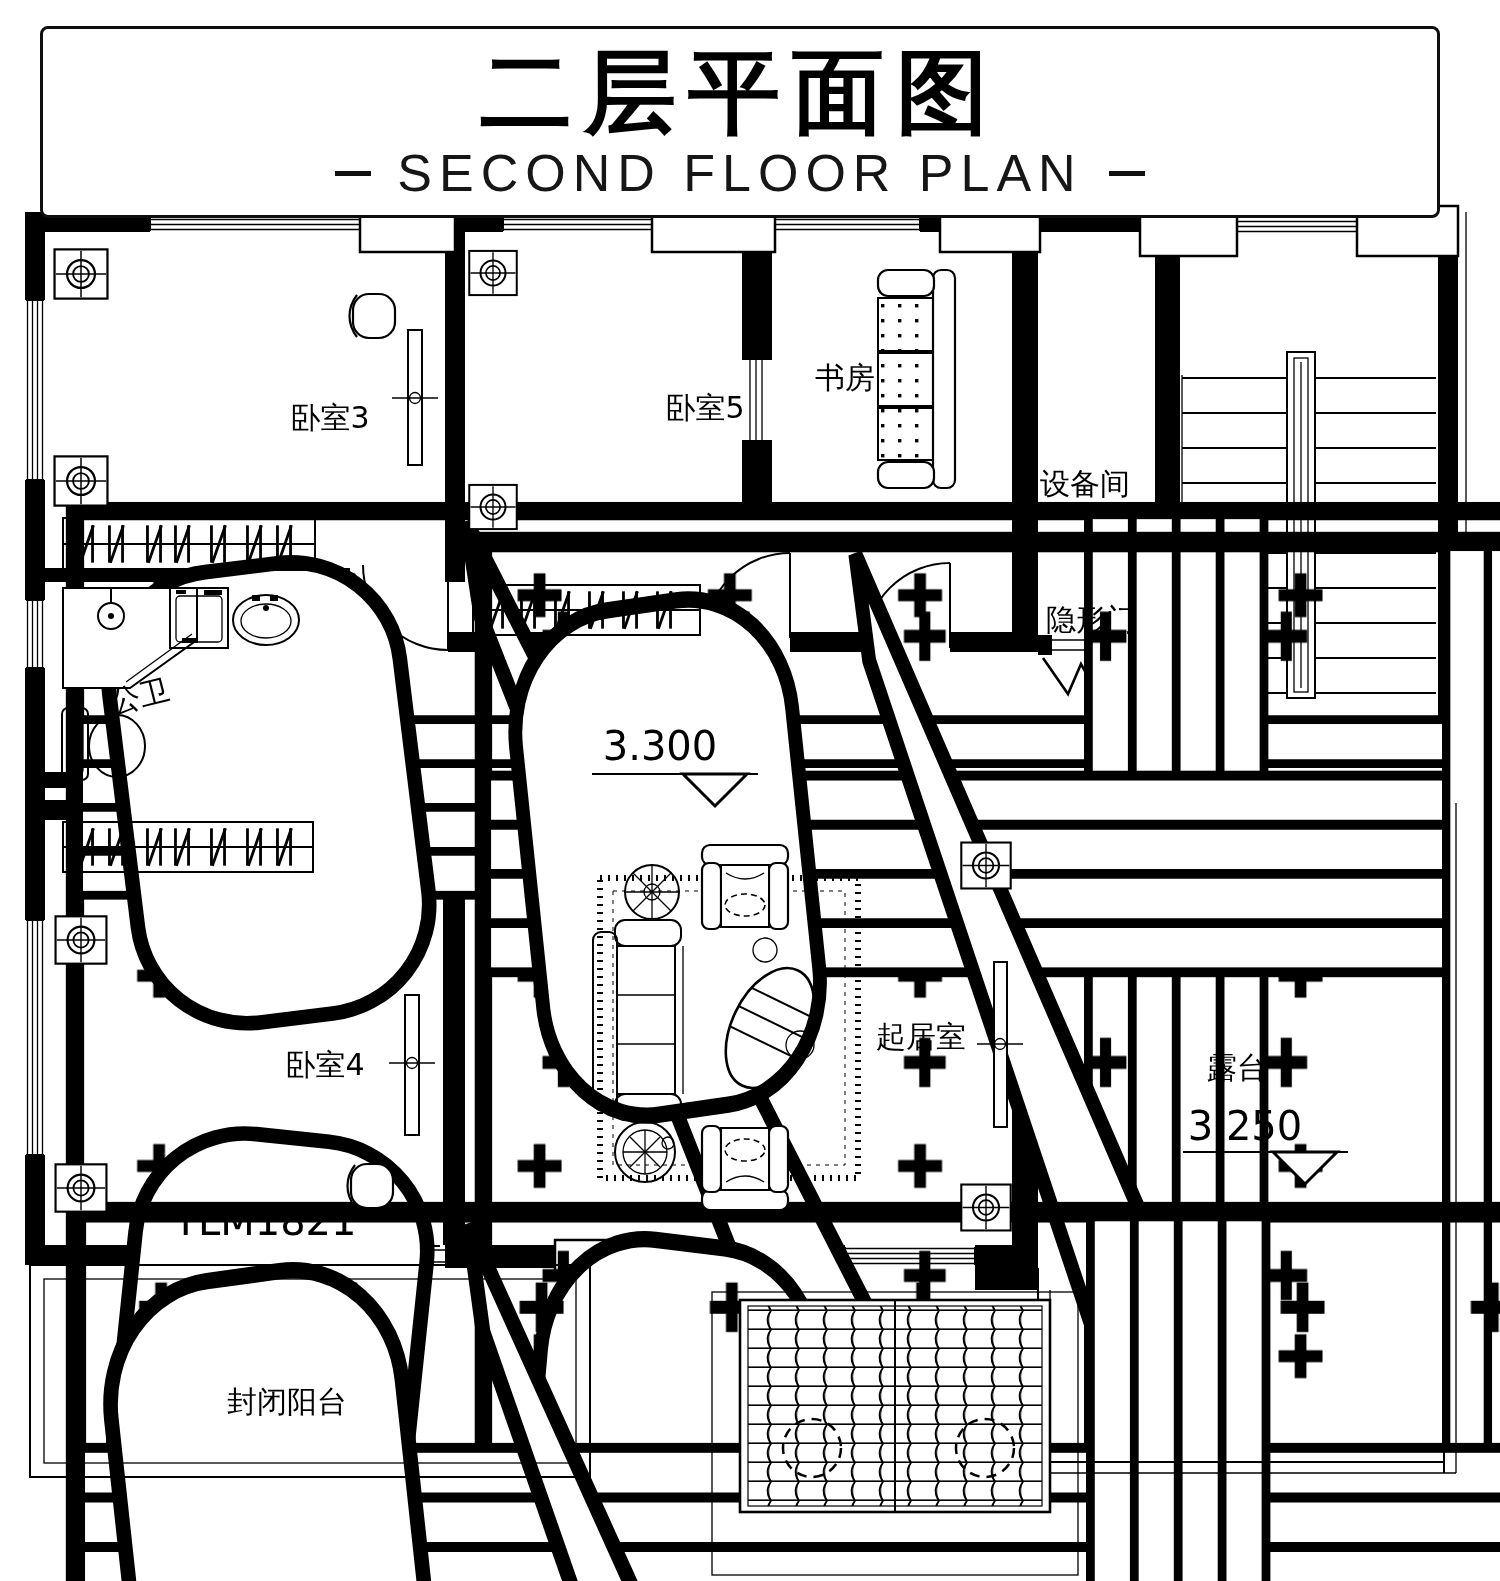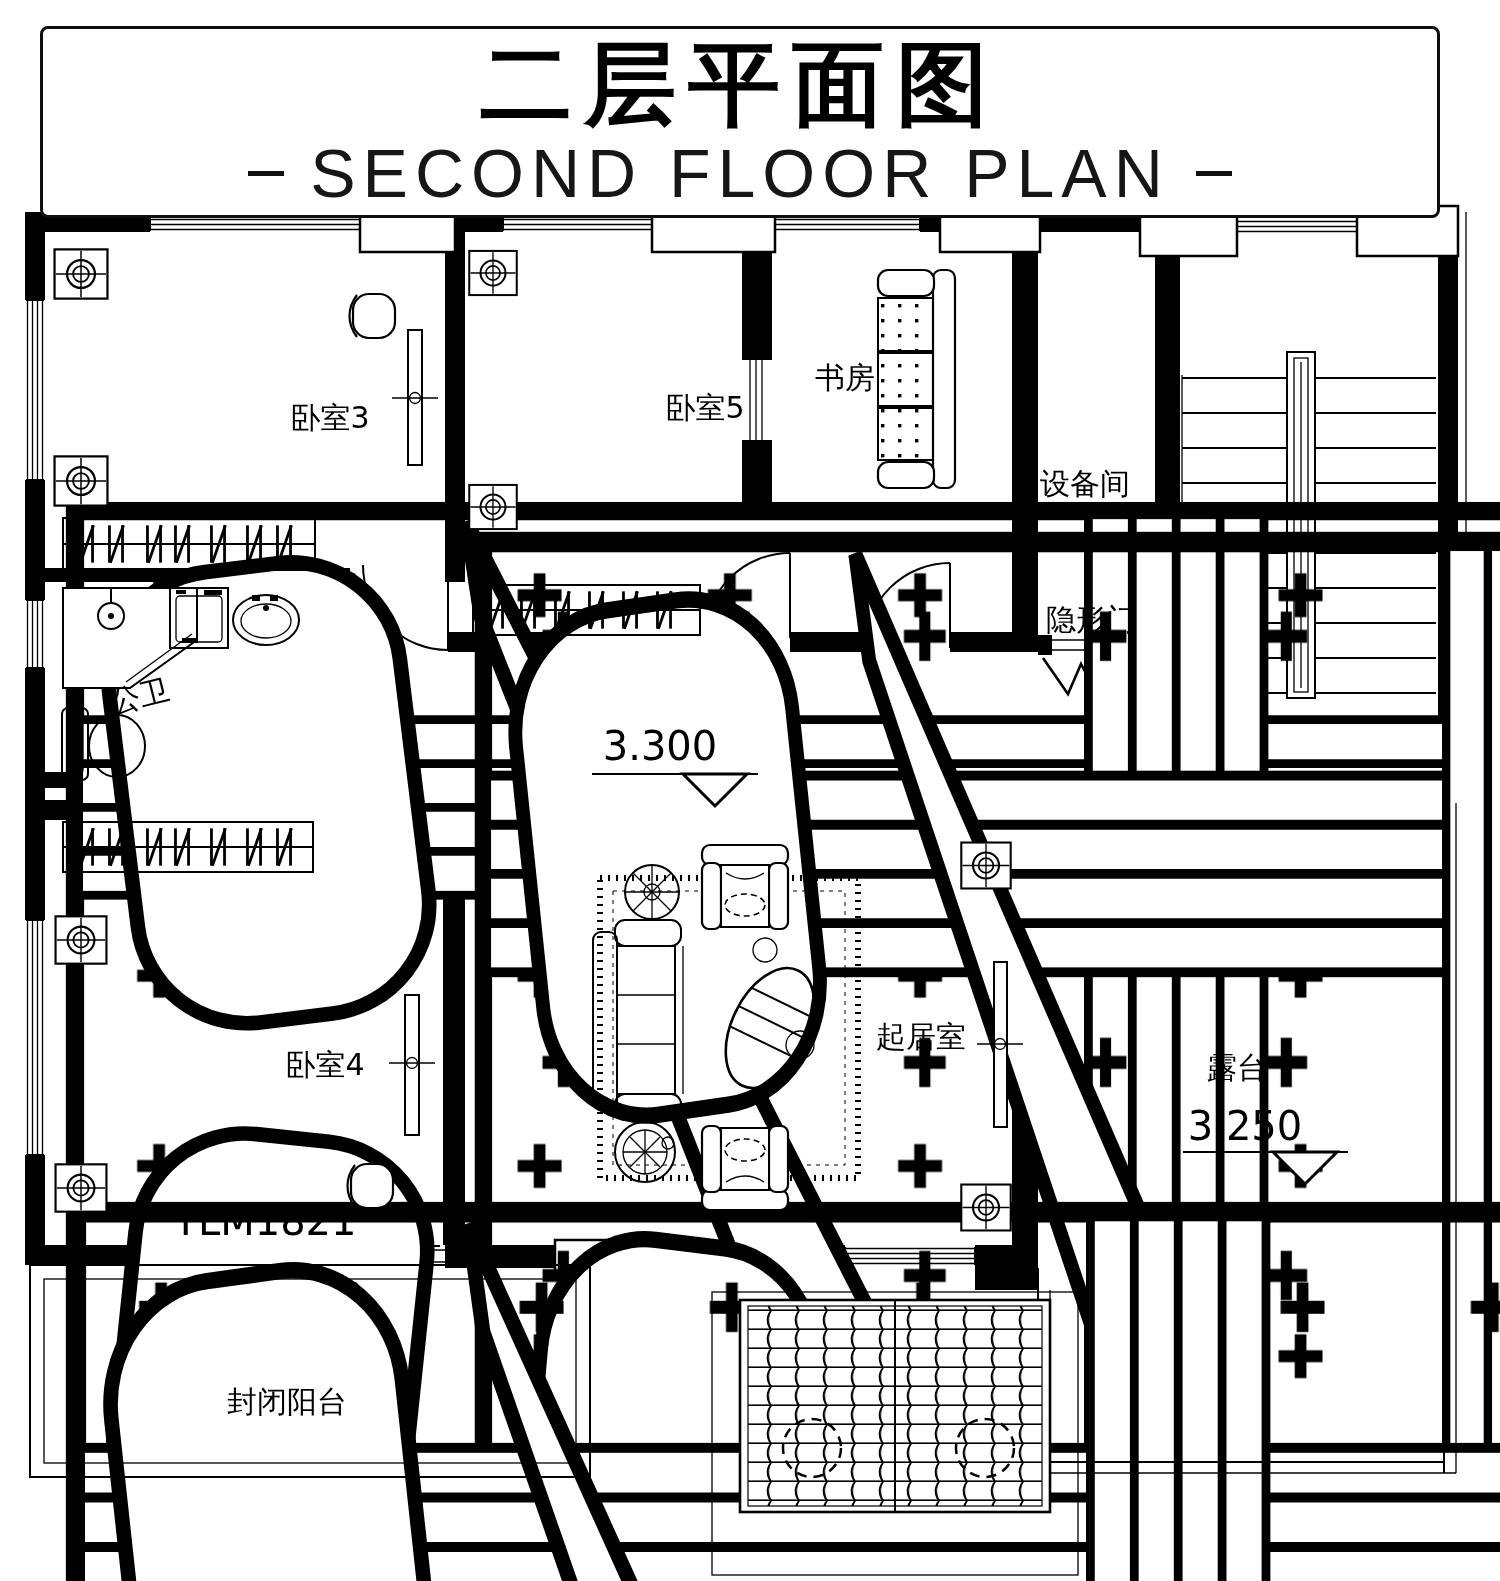"SECOND FLOOR PLAN" .title-en { font-size: 68px -> 52px }
